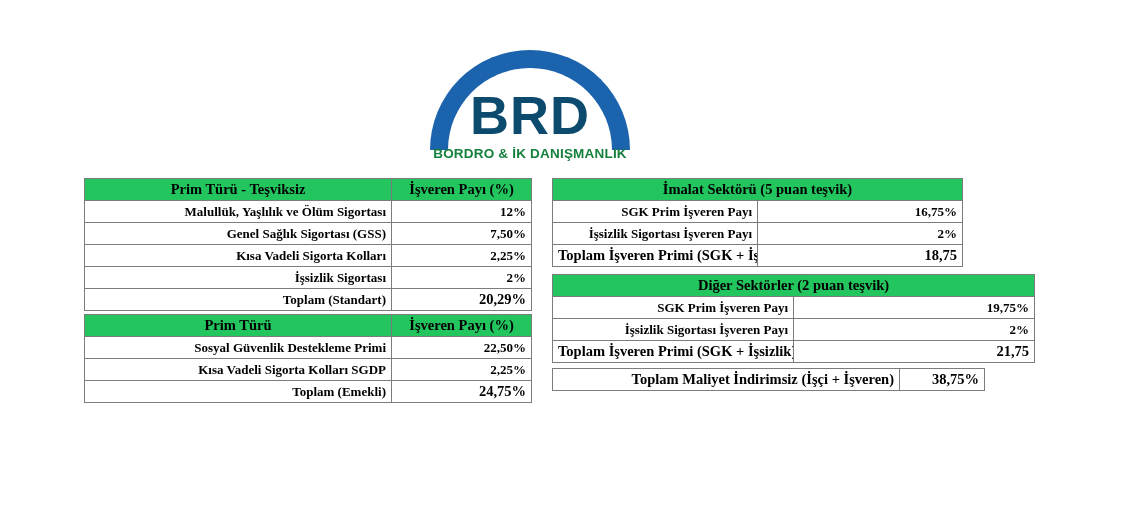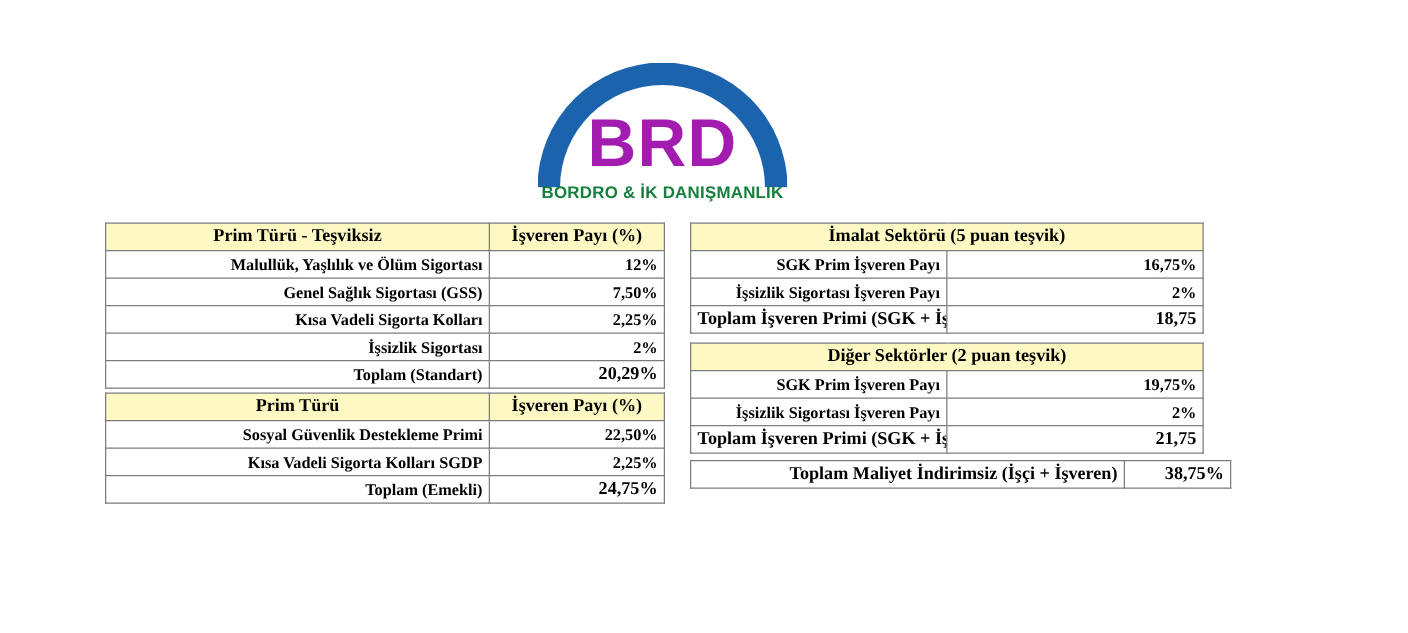"BRD" .logo-text { color: #a21caf -> #0c4a6e }
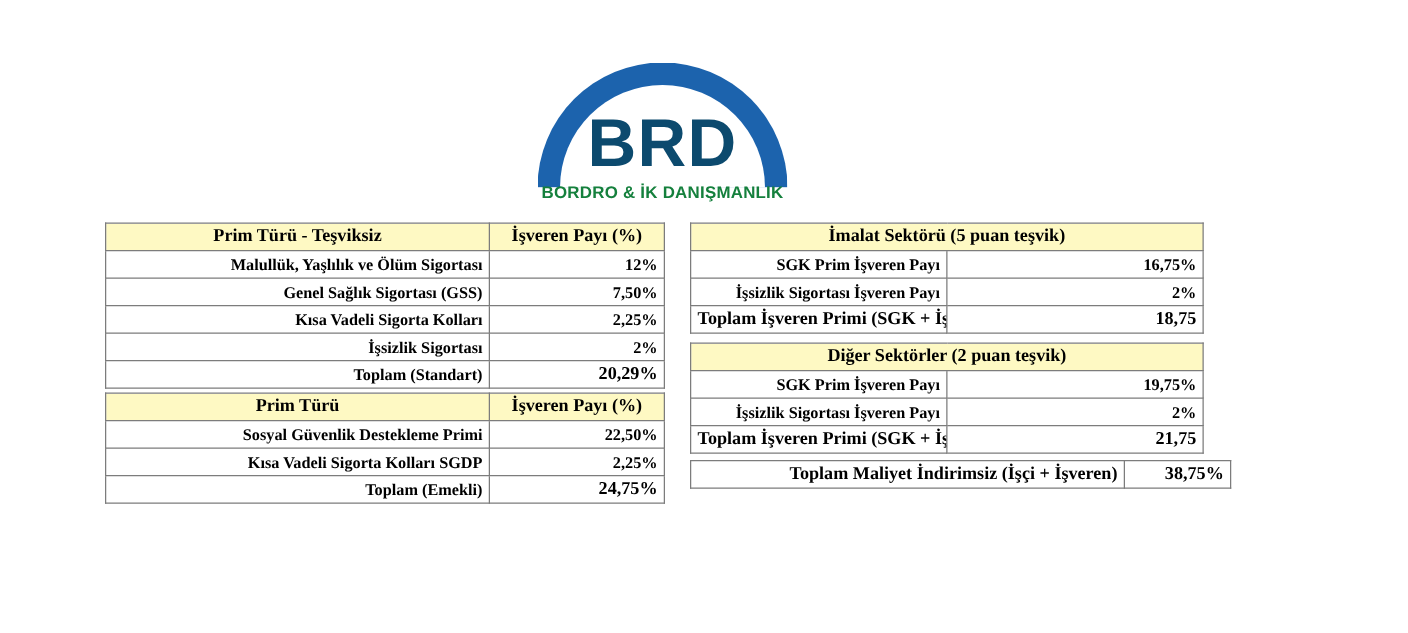"Prim Türü - Teşviksiz" .hdr td { background: #fef9c3 -> #22c55e }
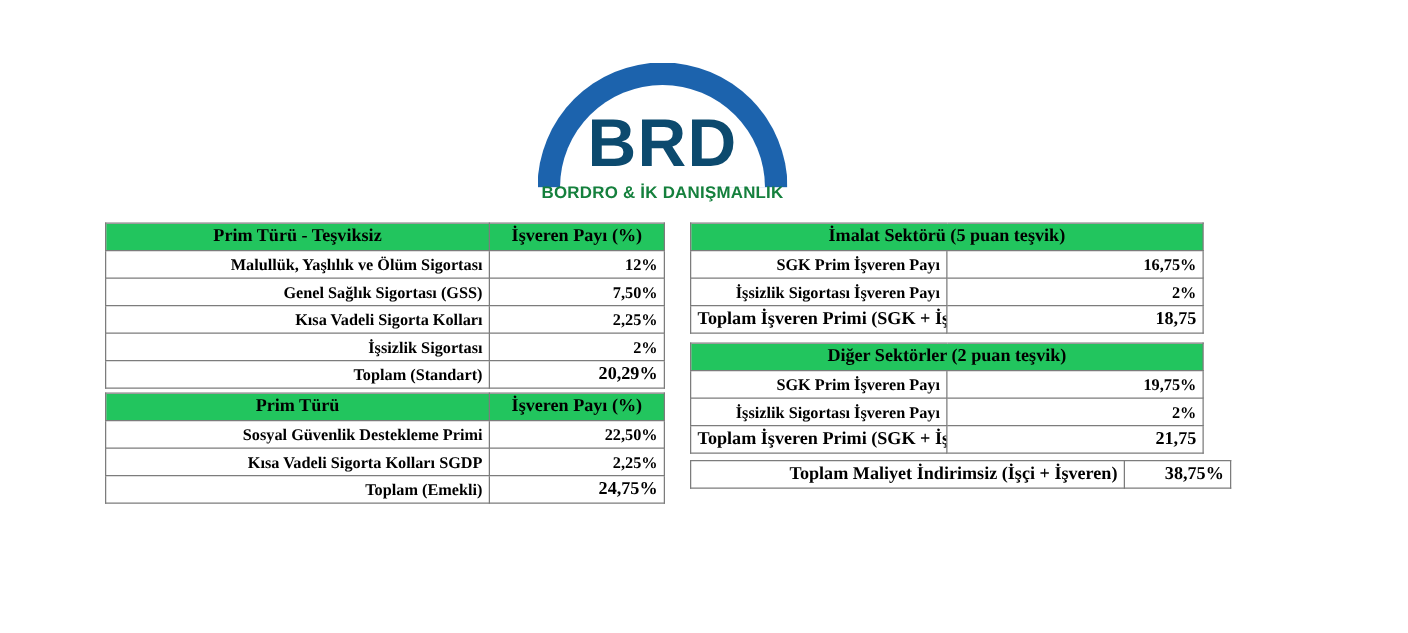"Diğer Sektörler (2 puan teşvik)" #t-diger { width: 411px -> 483px }
